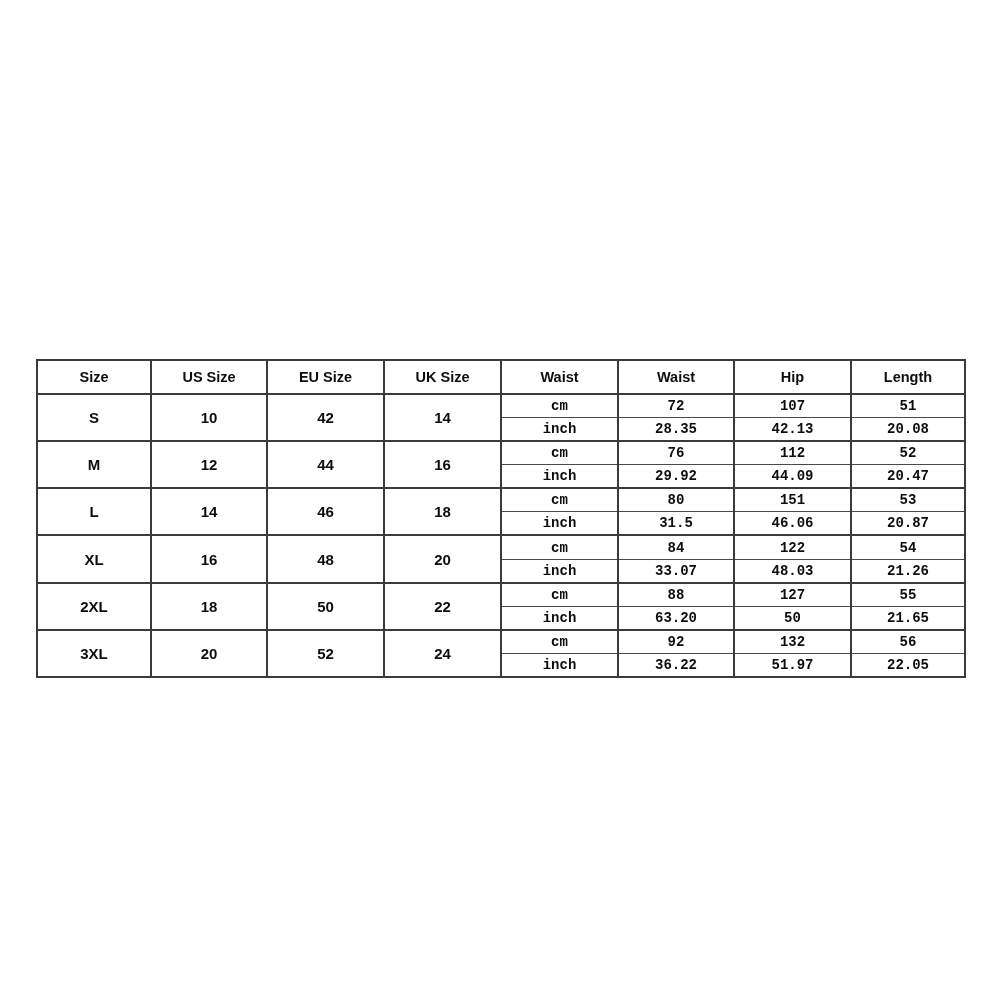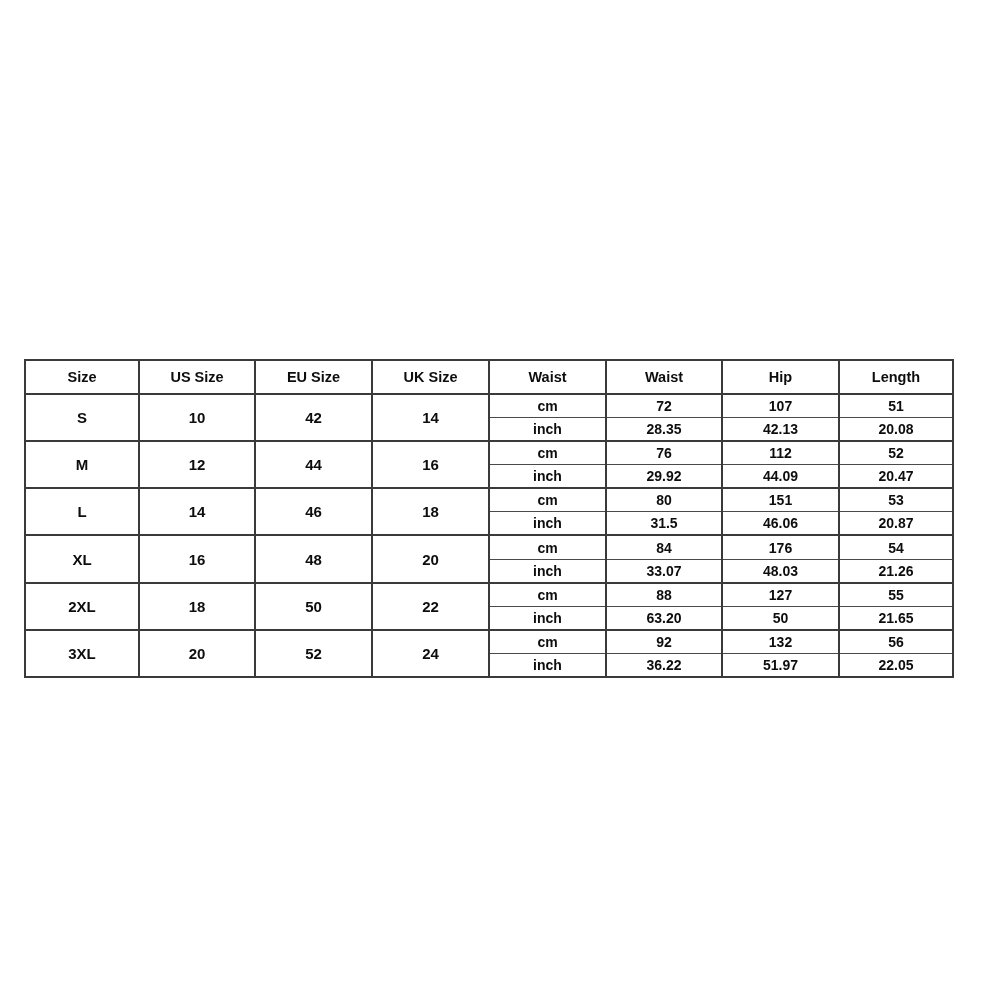"Size" #size-chart { left: 24px -> 36px }
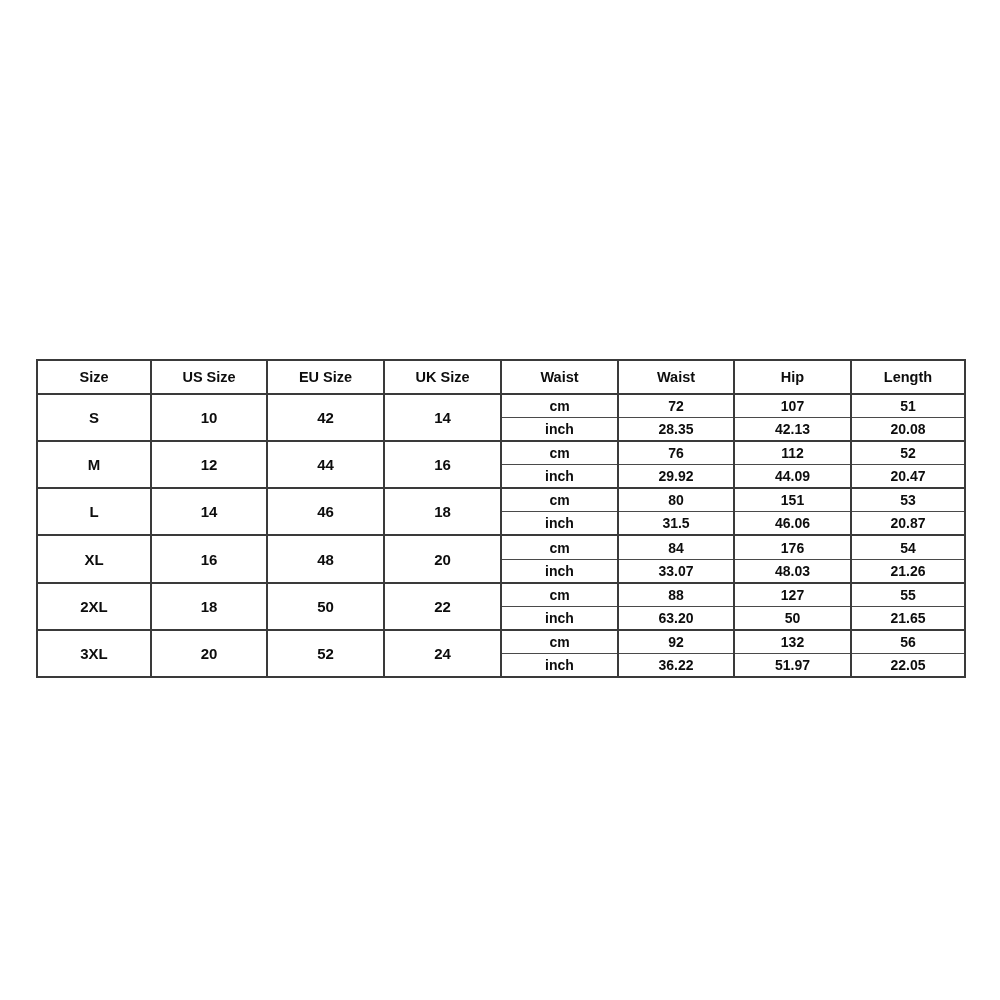"cm" td.meas-cell { font-family: none -> Liberation Mono, monospace }
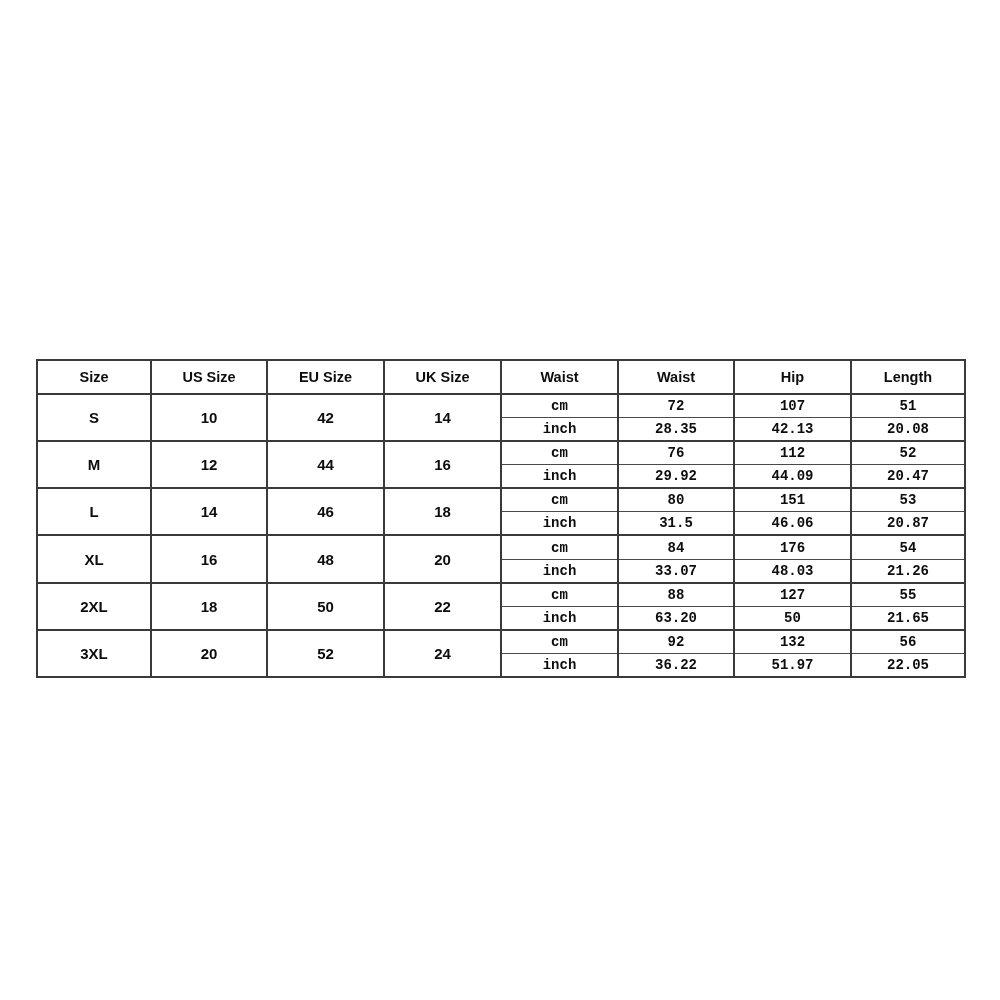"176" td.meas-cell { text: 176 -> 122 }
